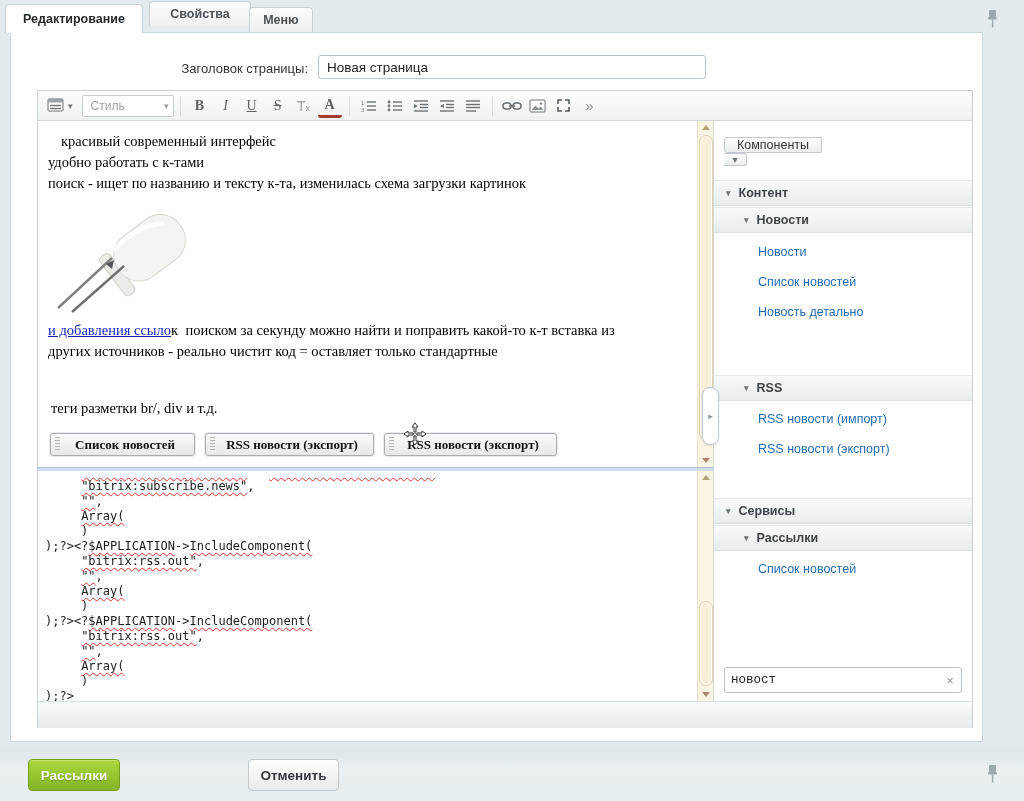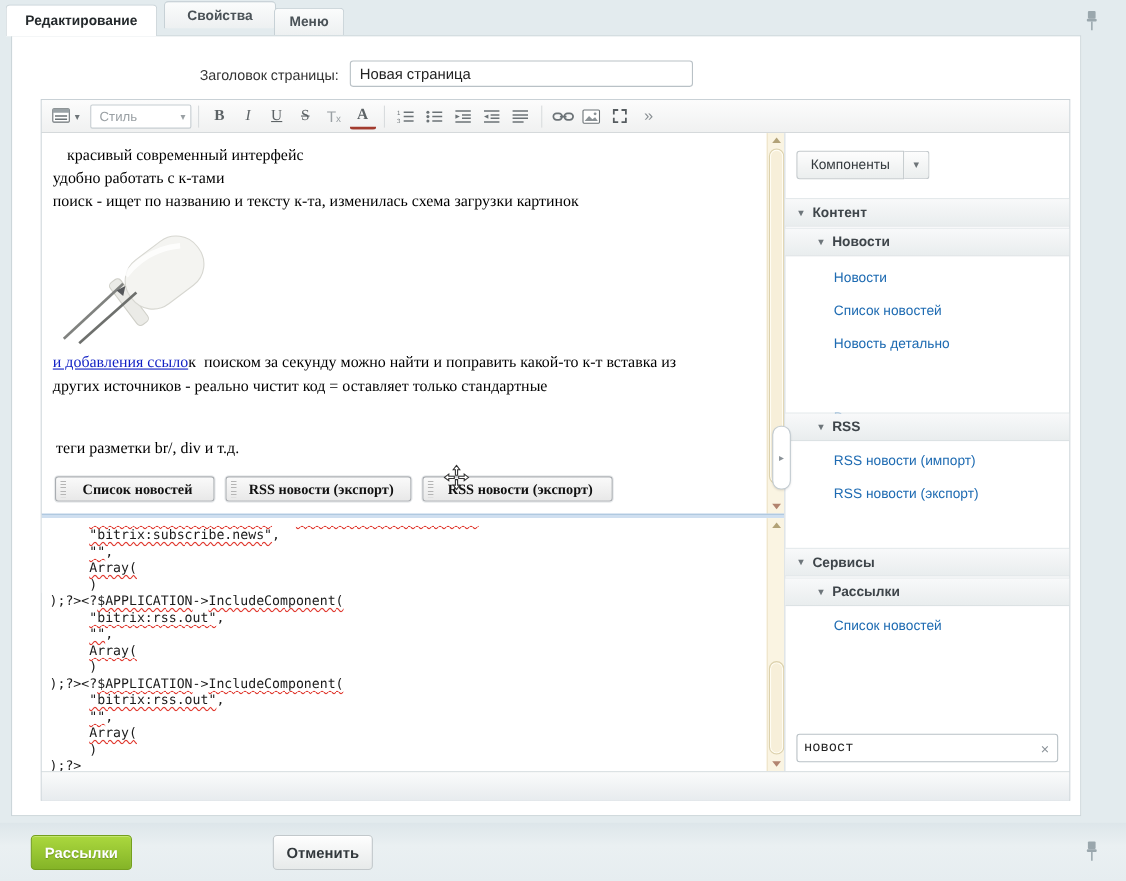"Новая страница" #title-input { width: 312px -> 388px }
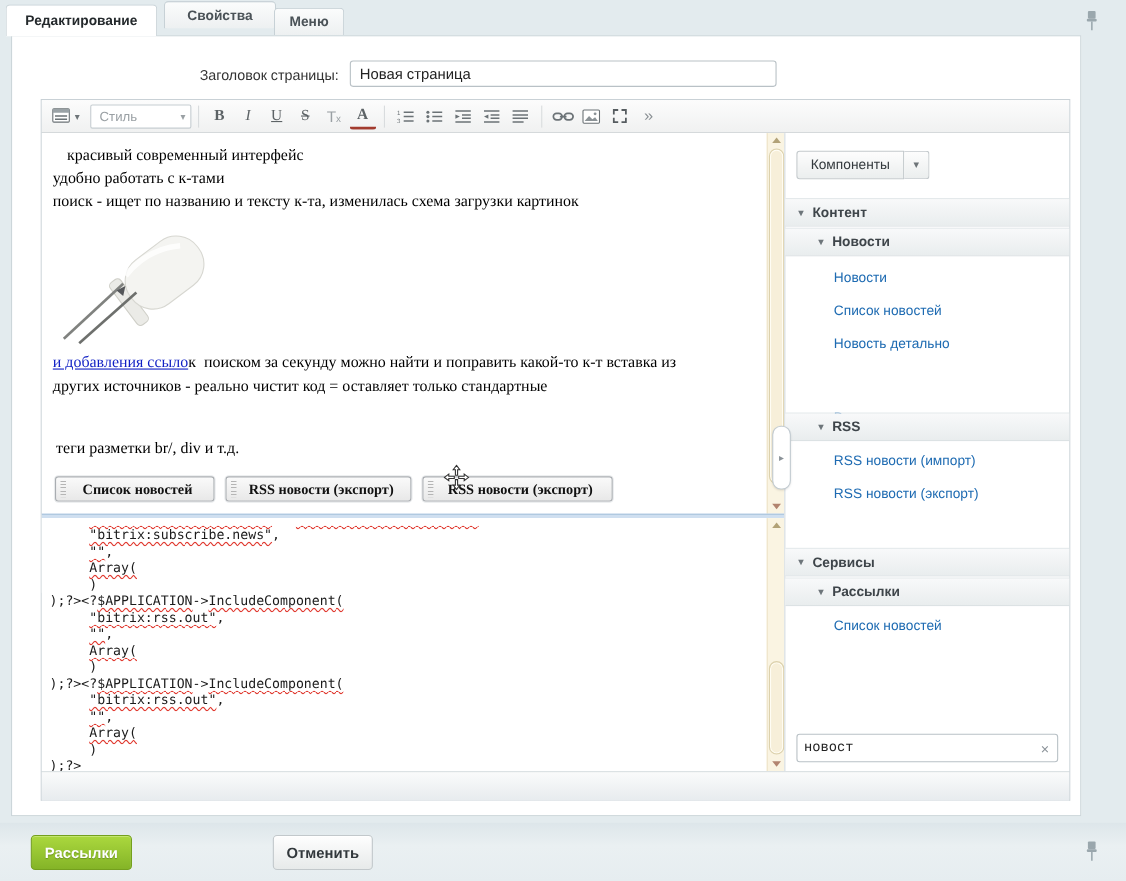"Компоненты" #comp-btn { flex-direction: none -> column }
